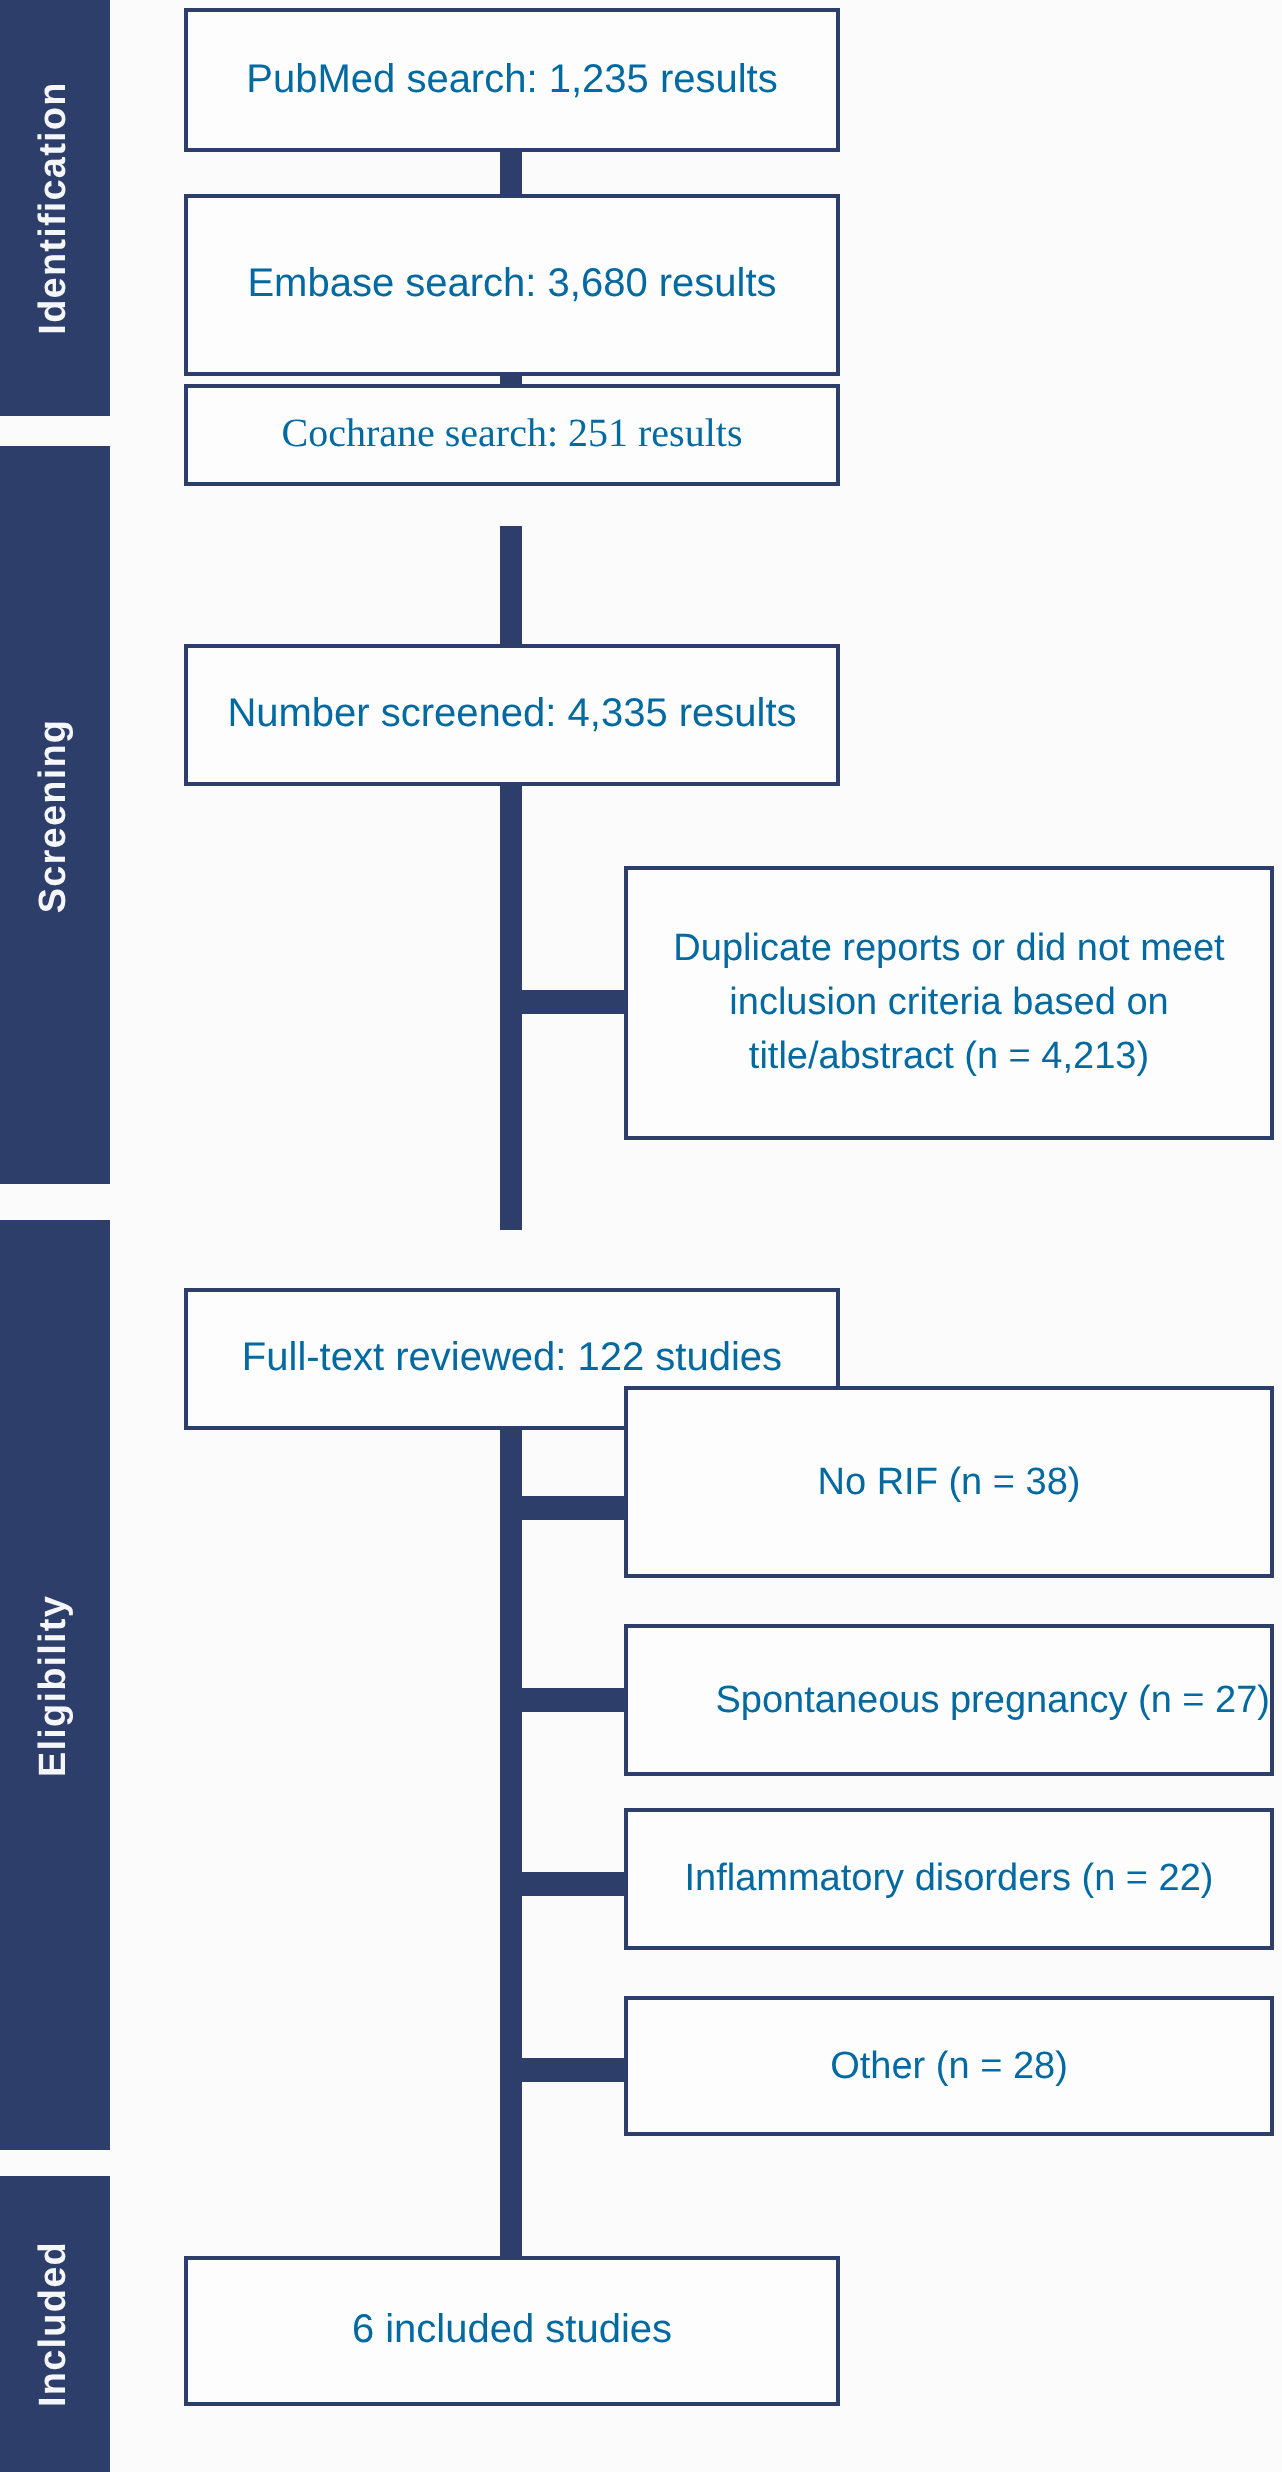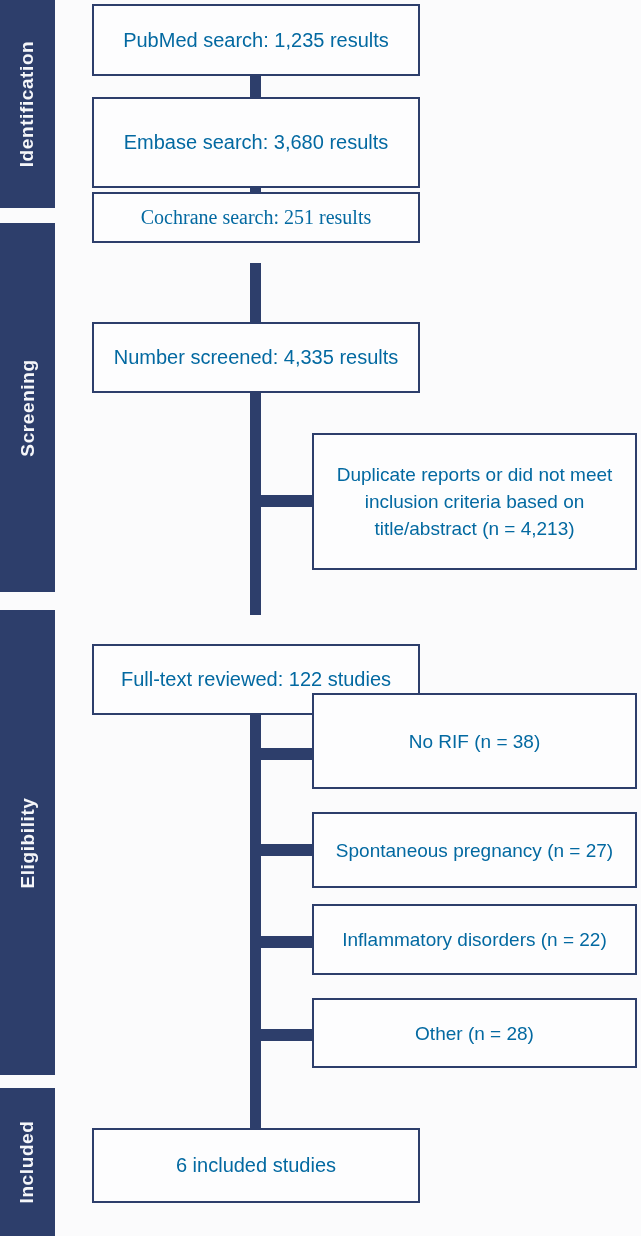"Spontaneous pregnancy (n = 27)" #box-spontaneous { justify-content: none -> flex-end }
